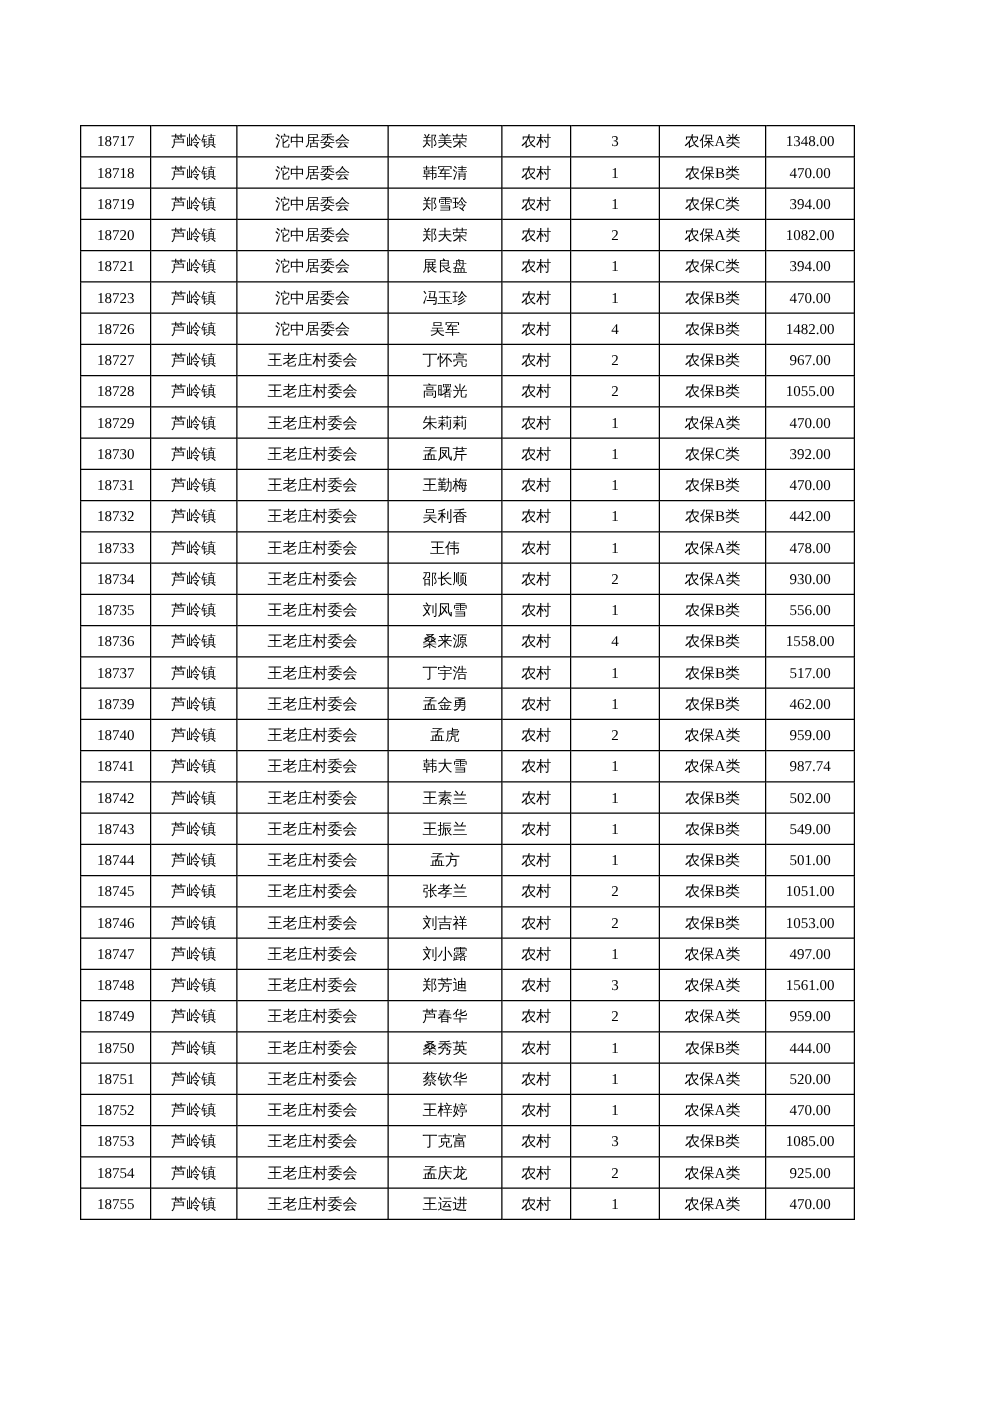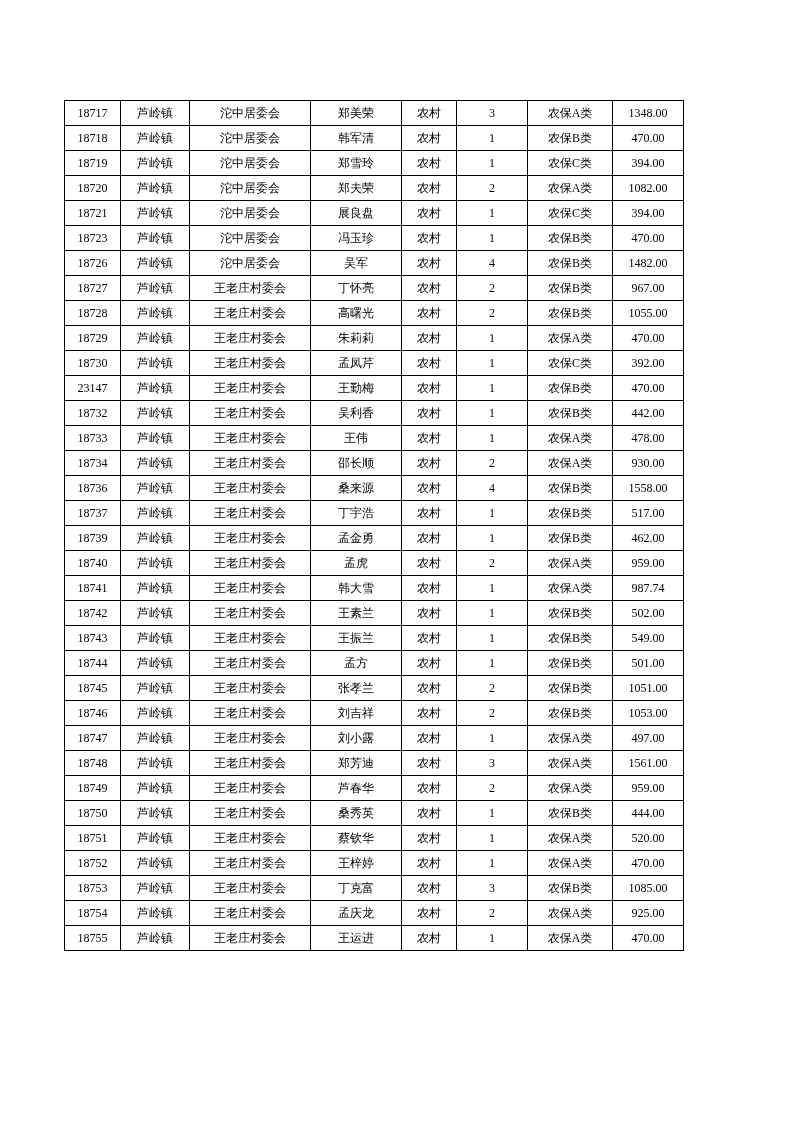"23147" td.col-id { text: 23147 -> 18731 }
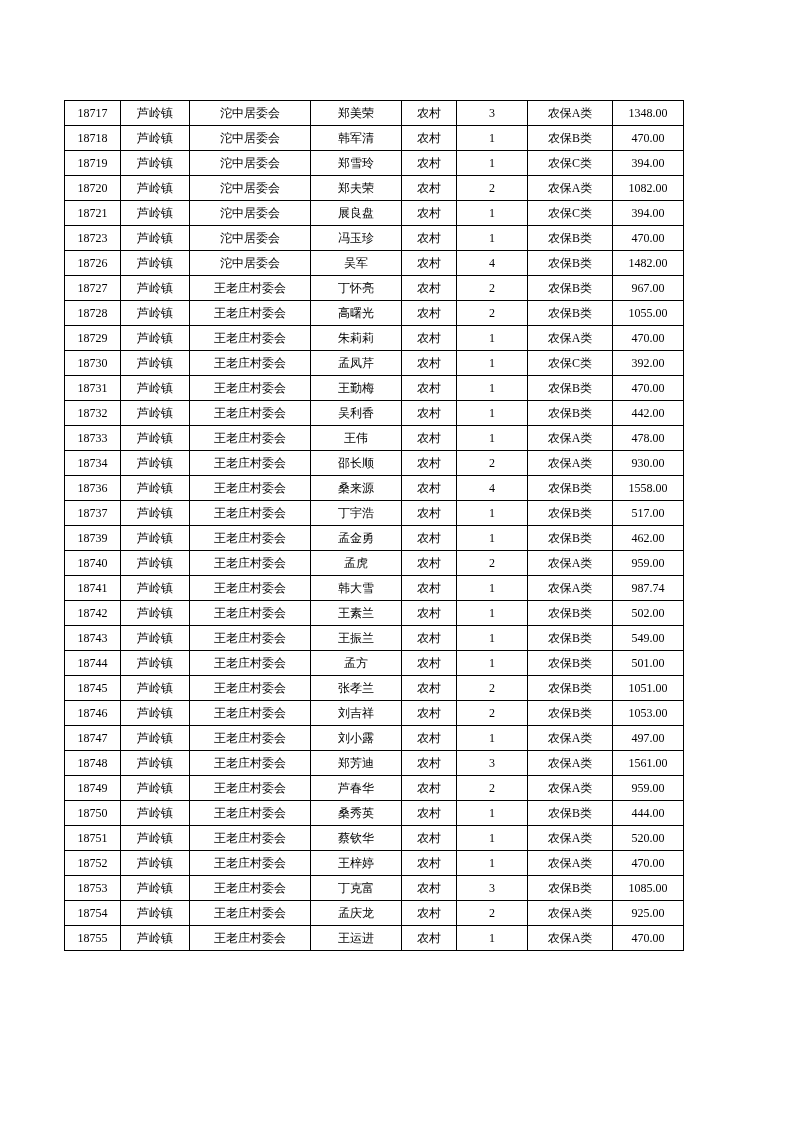"18735" tr { html: none -> <tr> <td>18735</td> <td>芦岭镇</td> <td>王老庄村委会</td> <td>刘风雪</td> <td>农村</td> <td>1</td> <td>农保B类</td> <td>556.00</td> </tr> }
